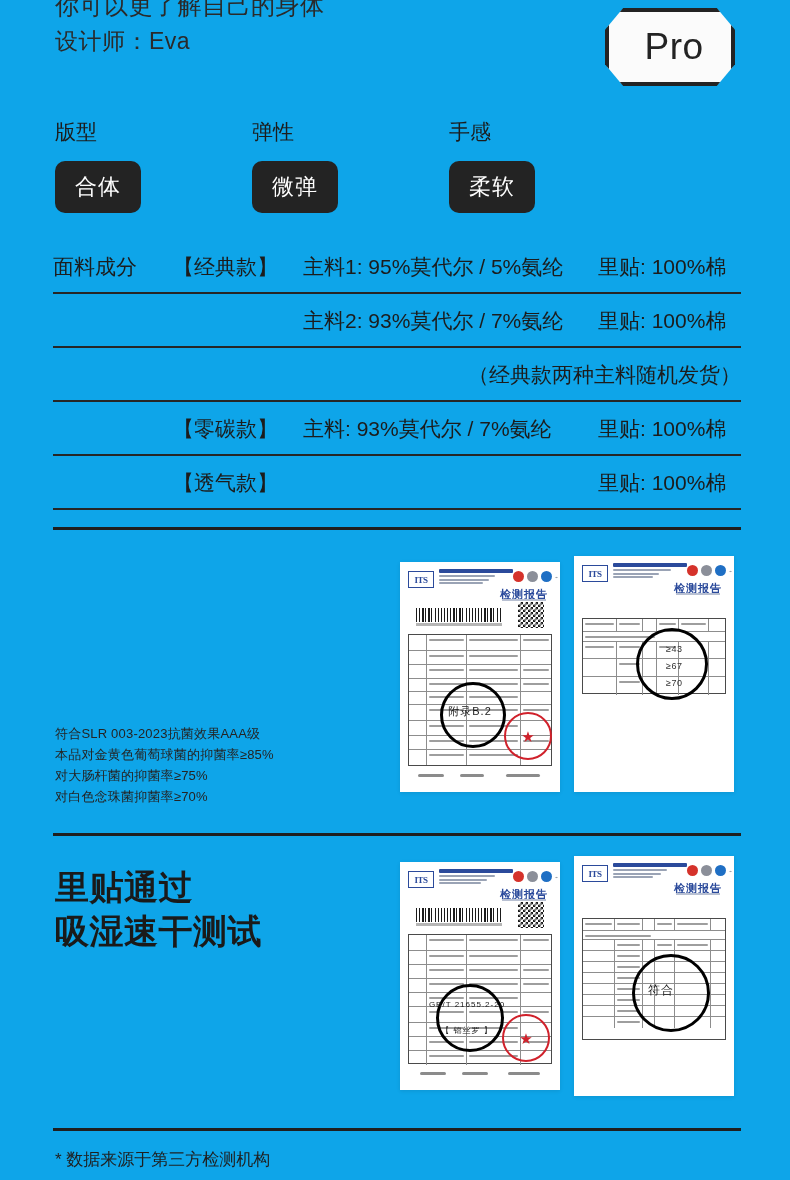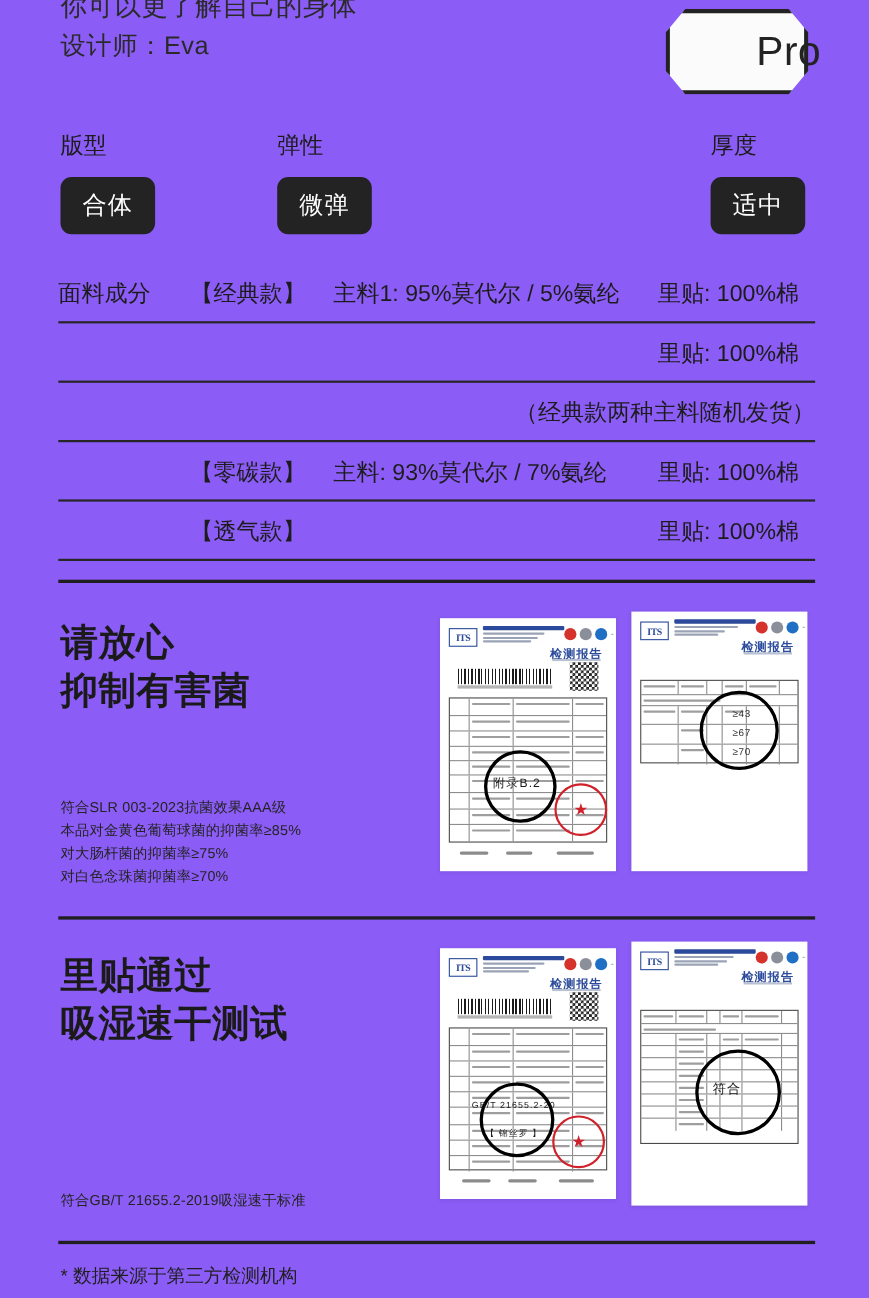"你可以更了解自己的身体" .page { background: #8b5cf6 -> #0ea5e9 }
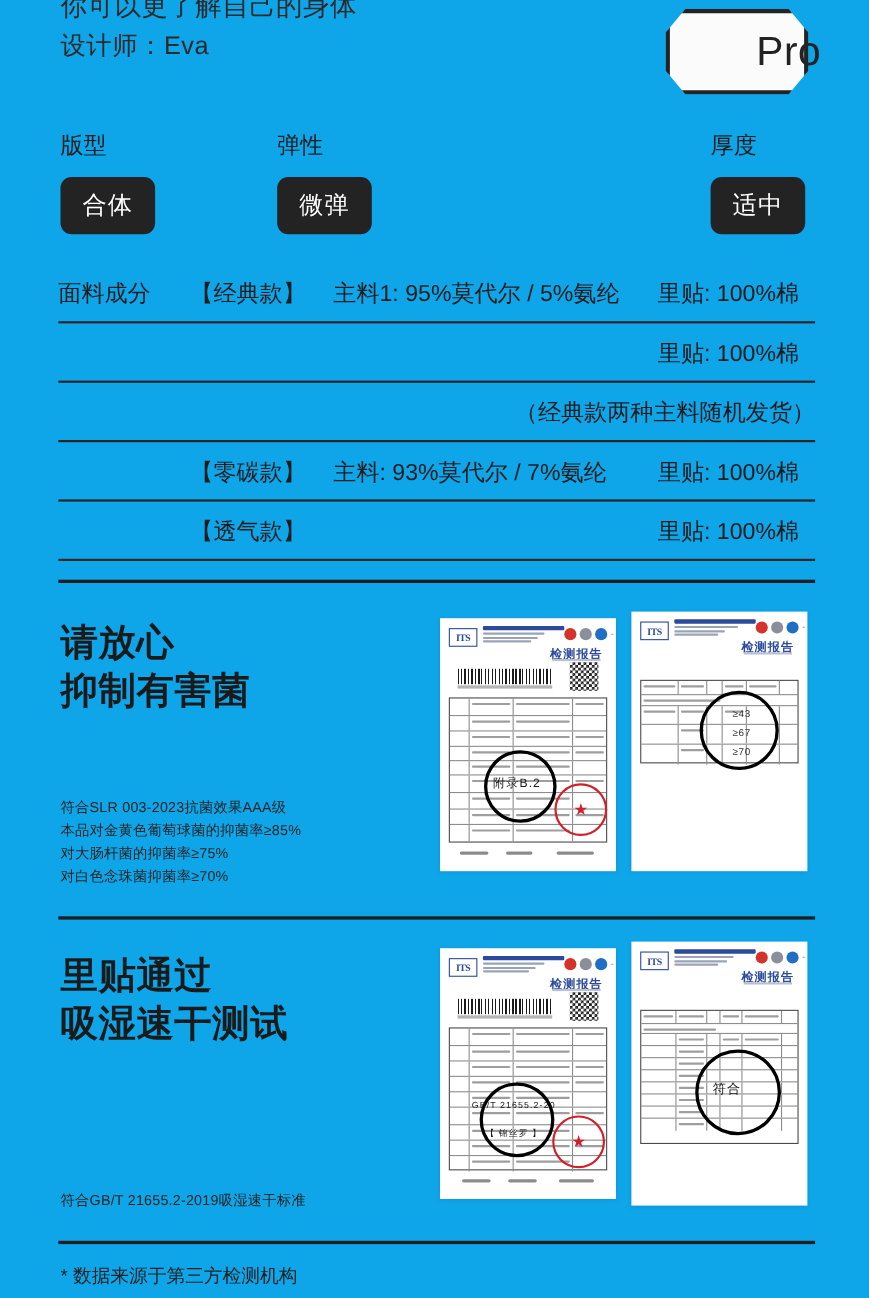"Pro" .pro-badge-inner { padding-left: 43px -> none }
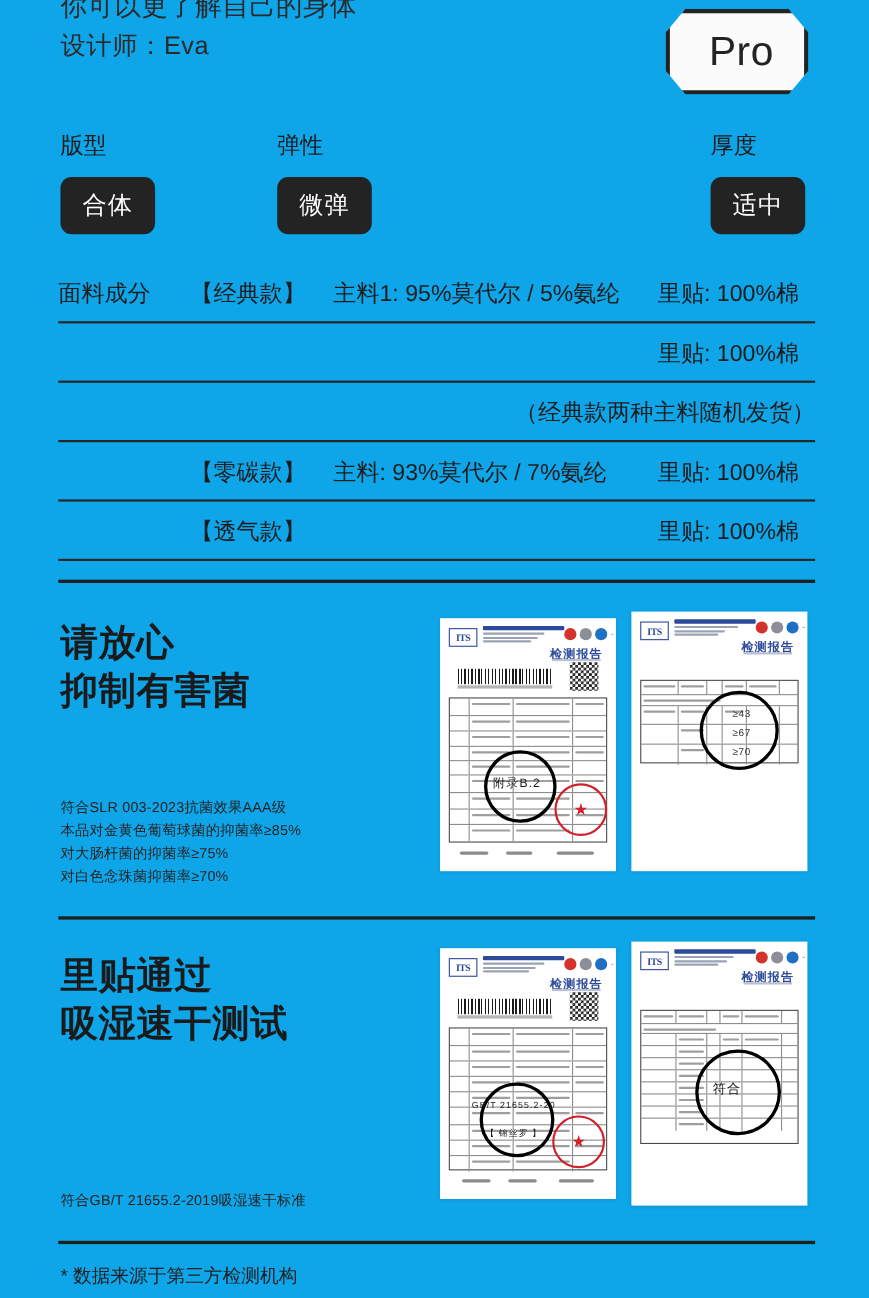"手感" div.attr { html: none -> <div> <div>手感</div> <div>柔软</div> </div> }
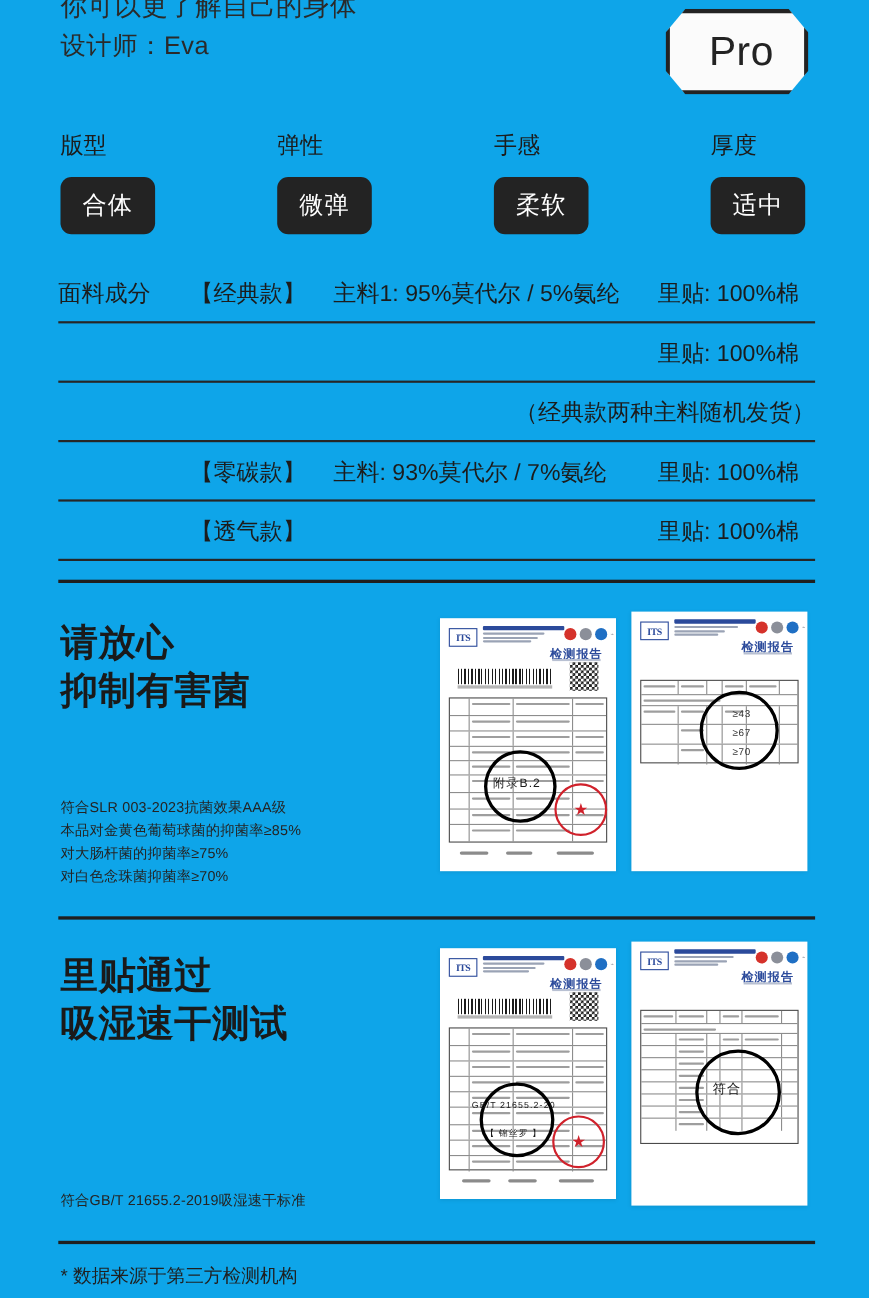"厚度" div.attr { html: <div> <div>厚度</div> <div>适中</div> </div> -> none }
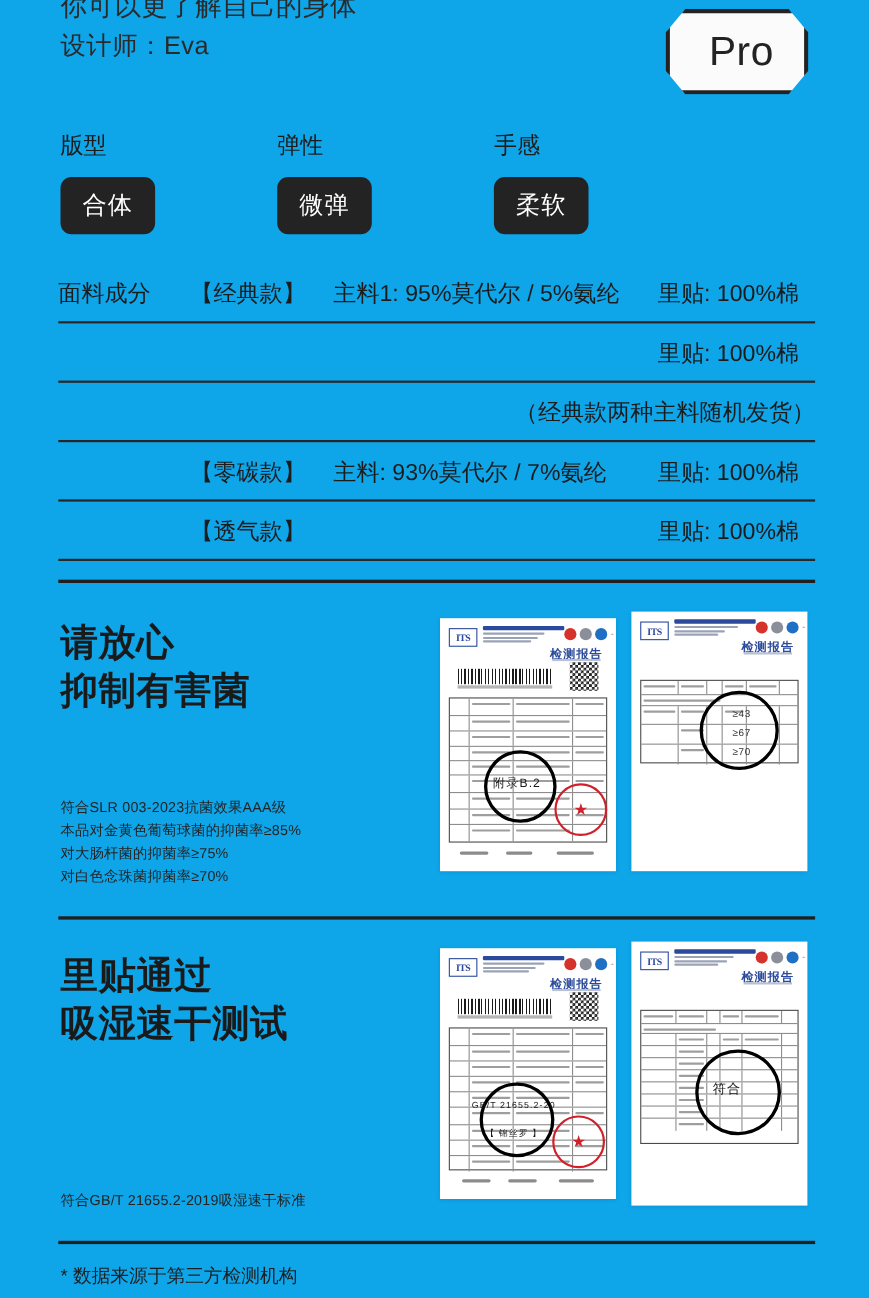"主料2: 93%莫代尔 / 7%氨纶" div.fcell { html: none -> <div>主料2: 93%莫代尔 / 7%氨纶</div> }
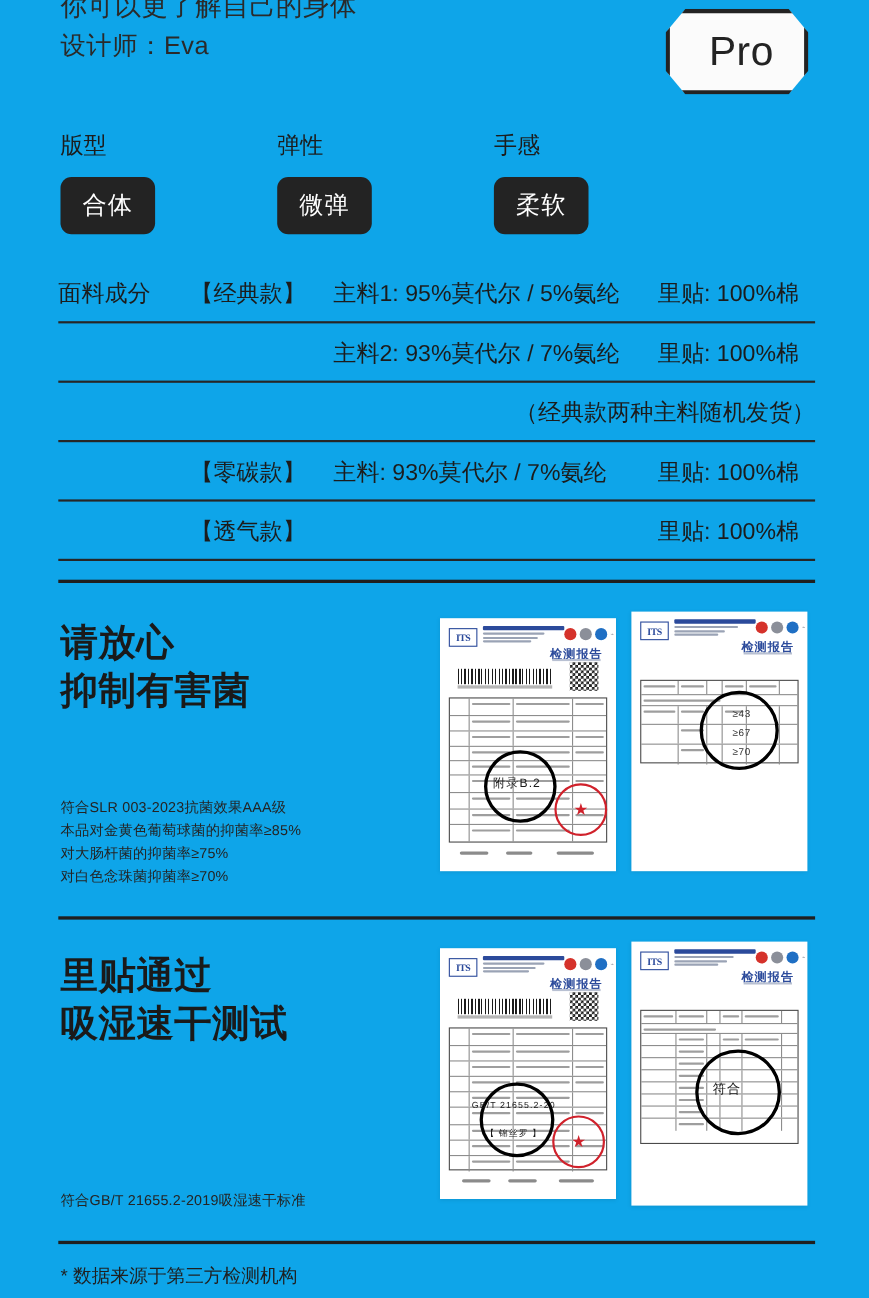"请放心" div.sec-title { html: <div>请放心 抑制有害菌</div> -> none }
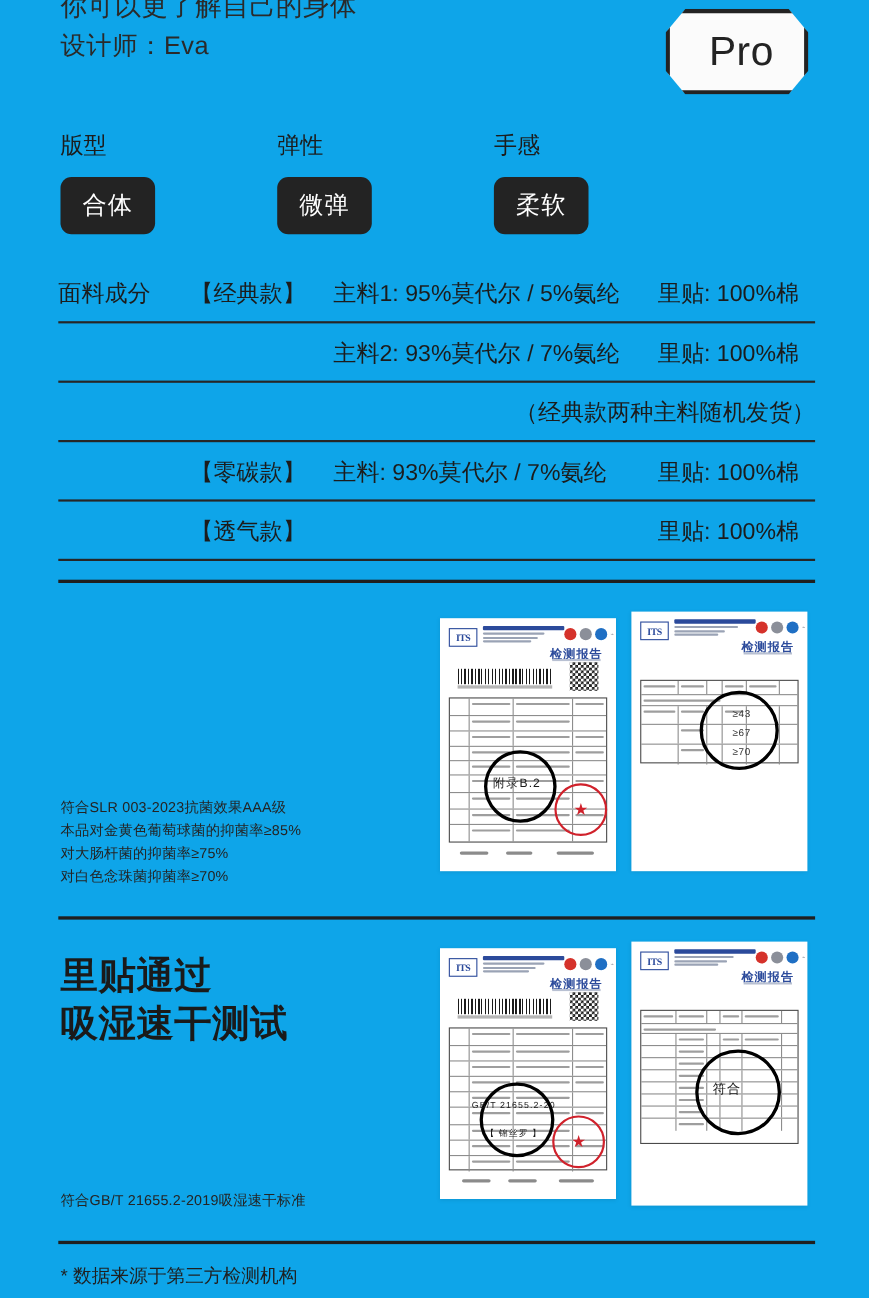"符合GB/T 21655.2-2019吸湿速干标准" div.sec-sub { html: <div>符合GB/T 21655.2-2019吸湿速干标准</div> -> none }
